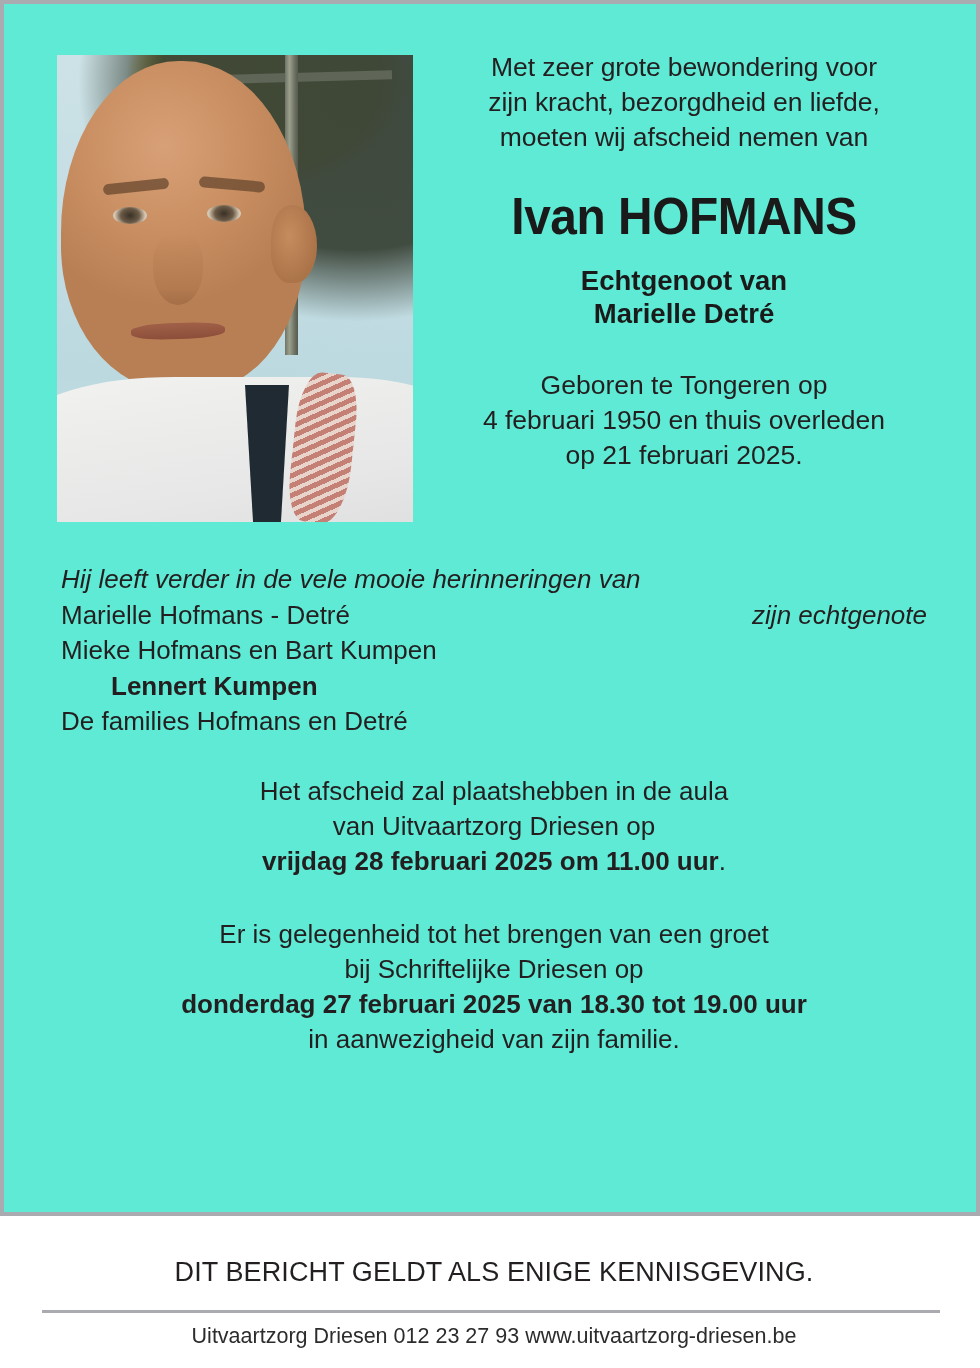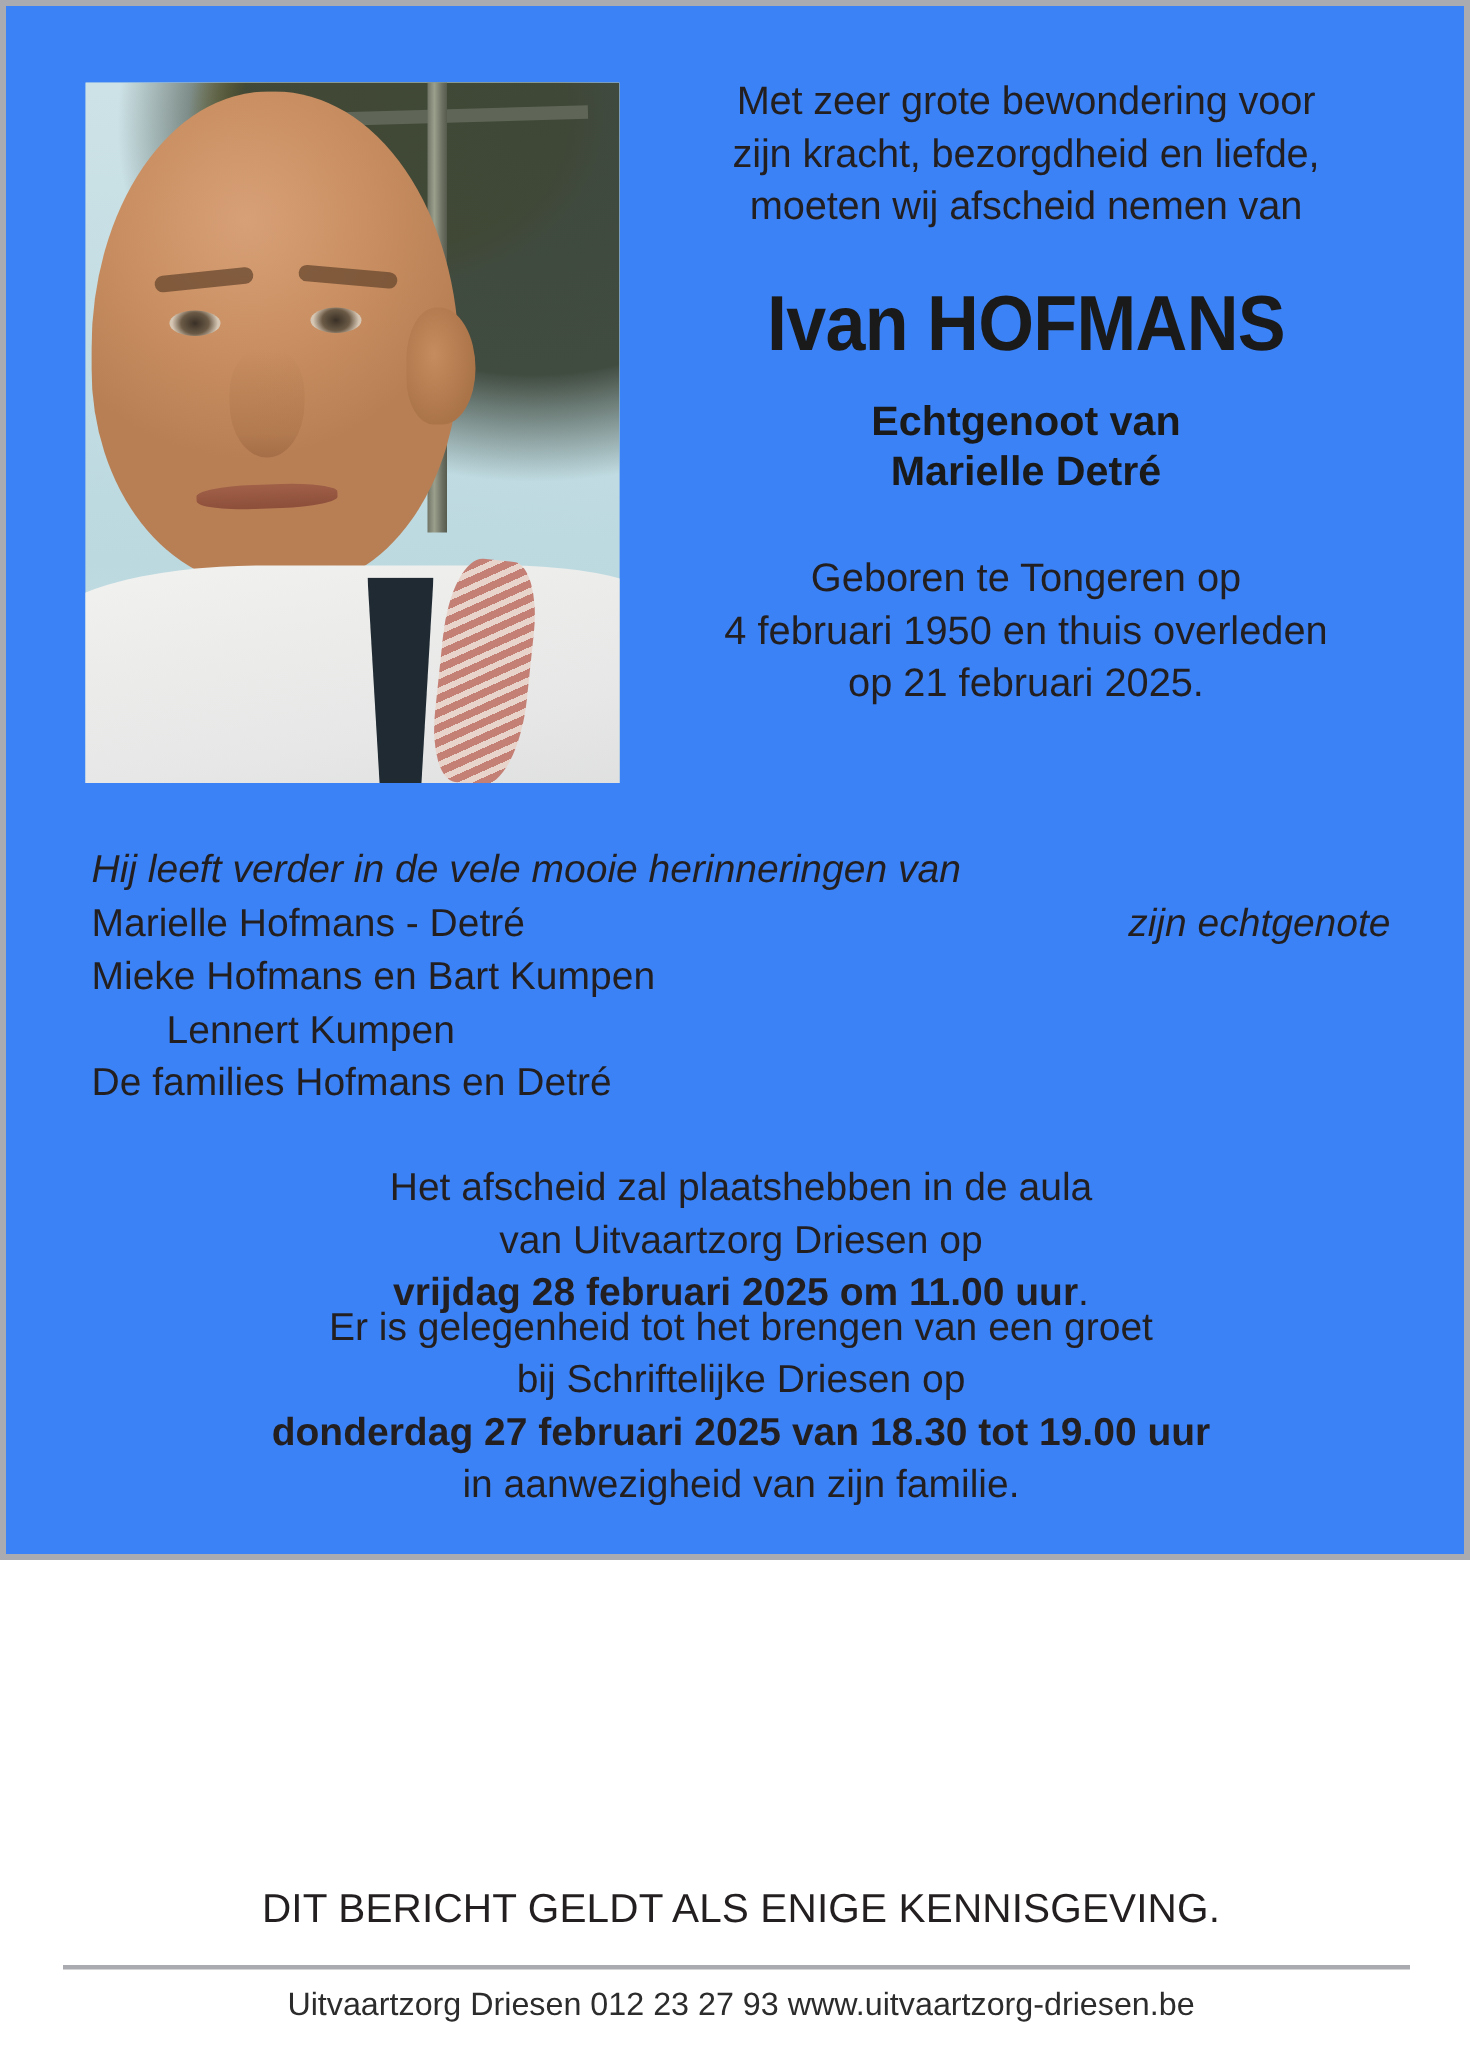"Met zeer grote bewondering voor" .card { background: #3b82f6 -> #5eead4; height: 1040px -> 1216px }
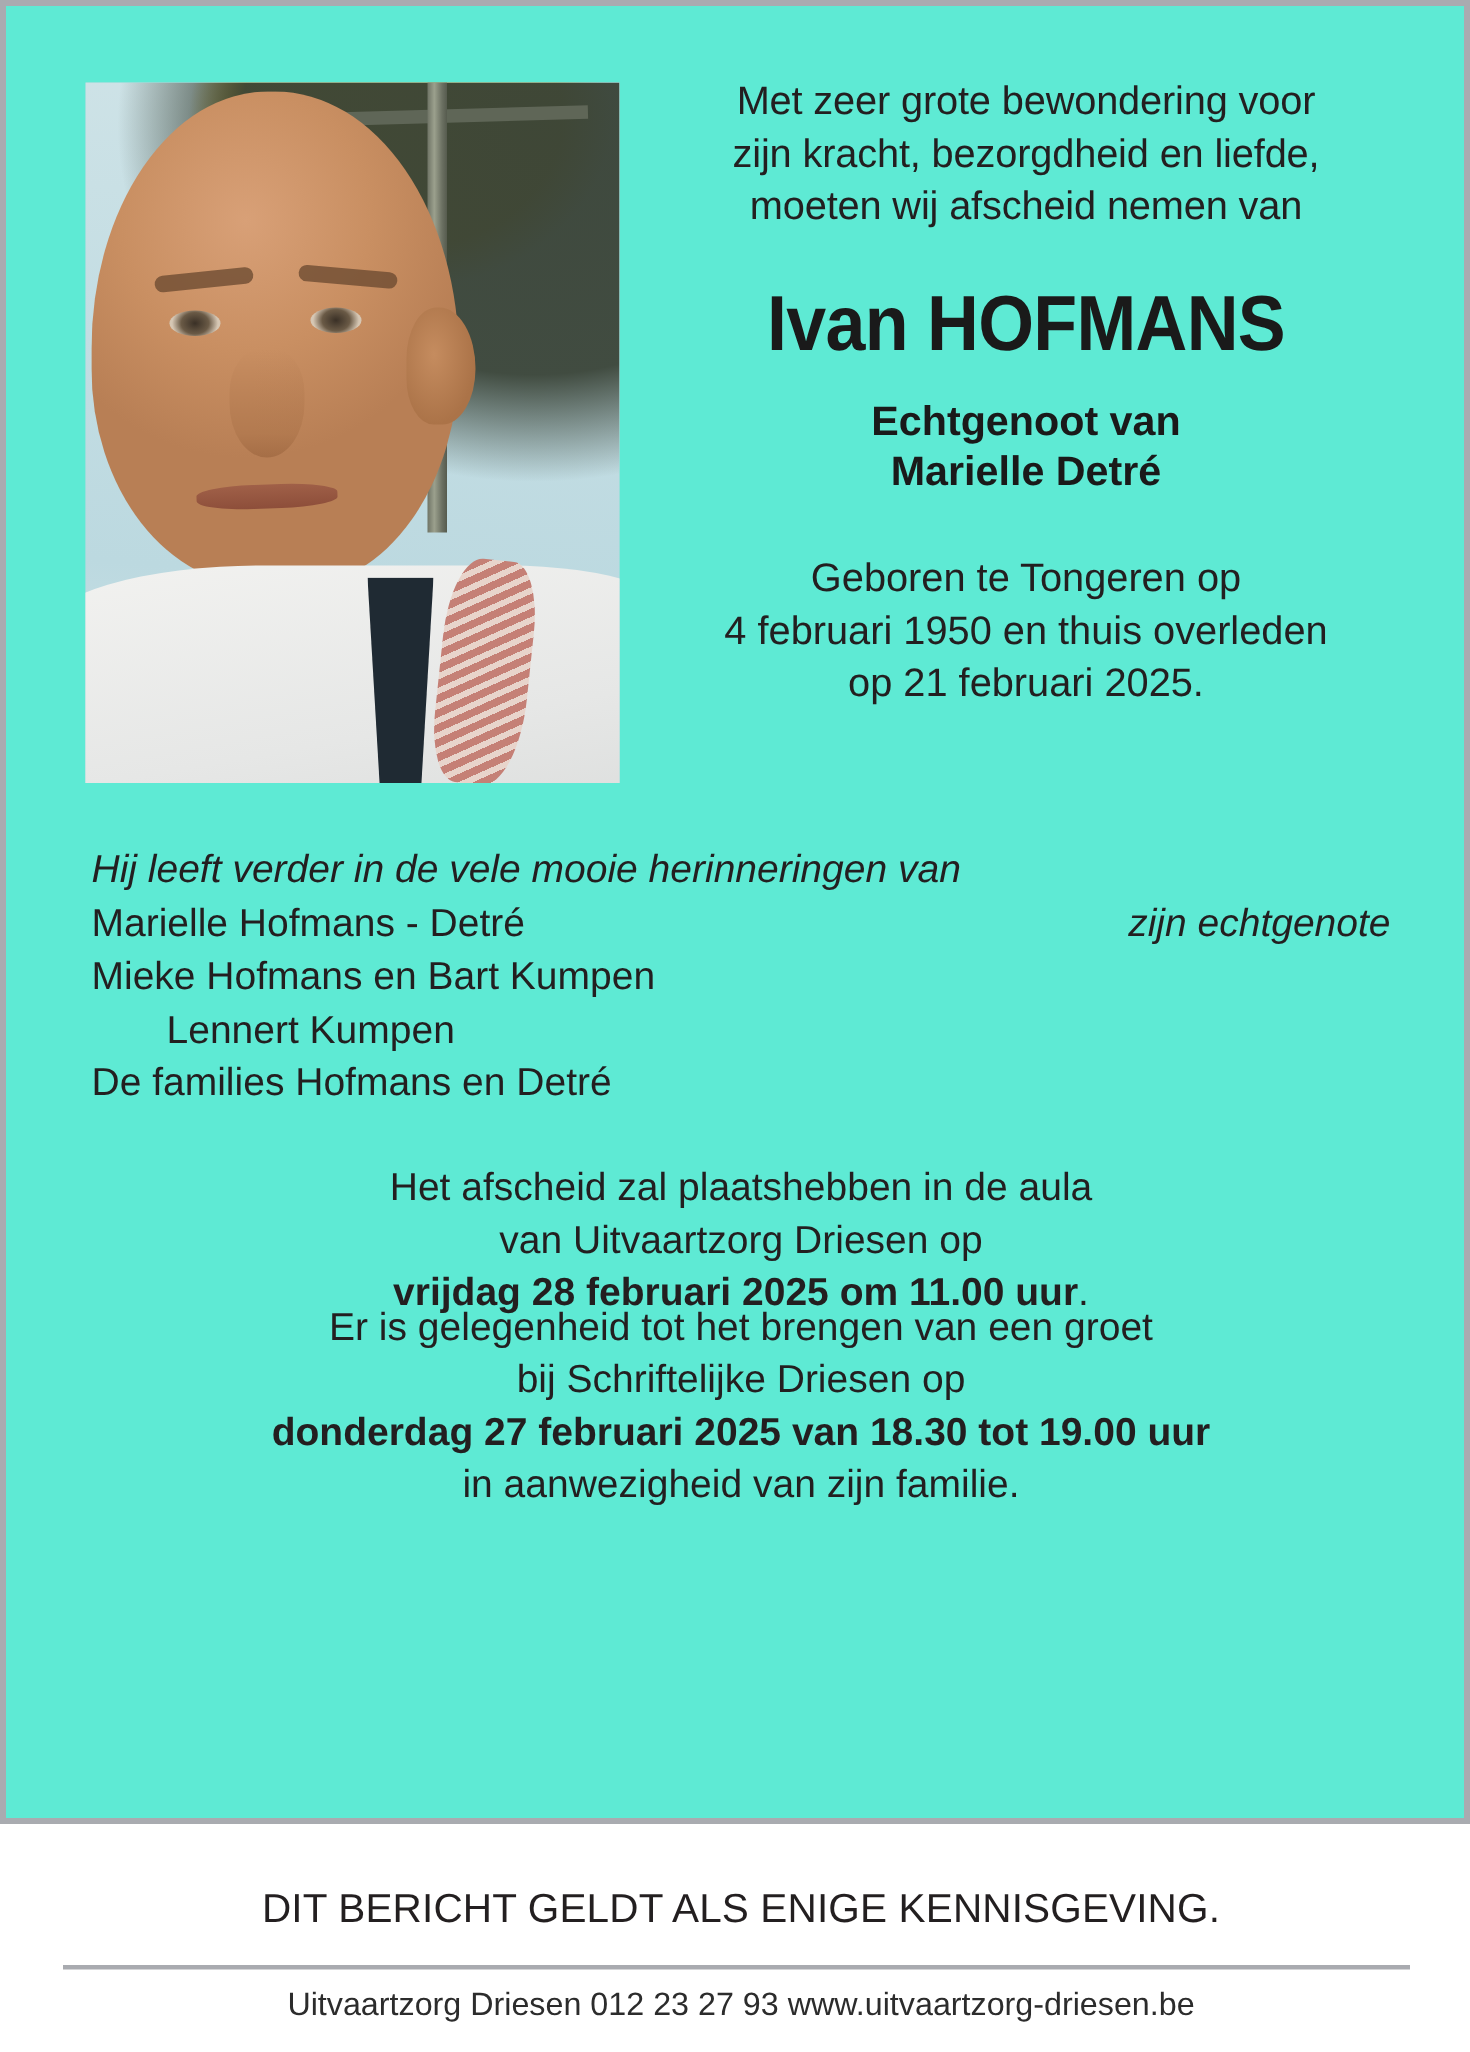"Lennert Kumpen" .survivors .indent { font-weight: none -> bold }
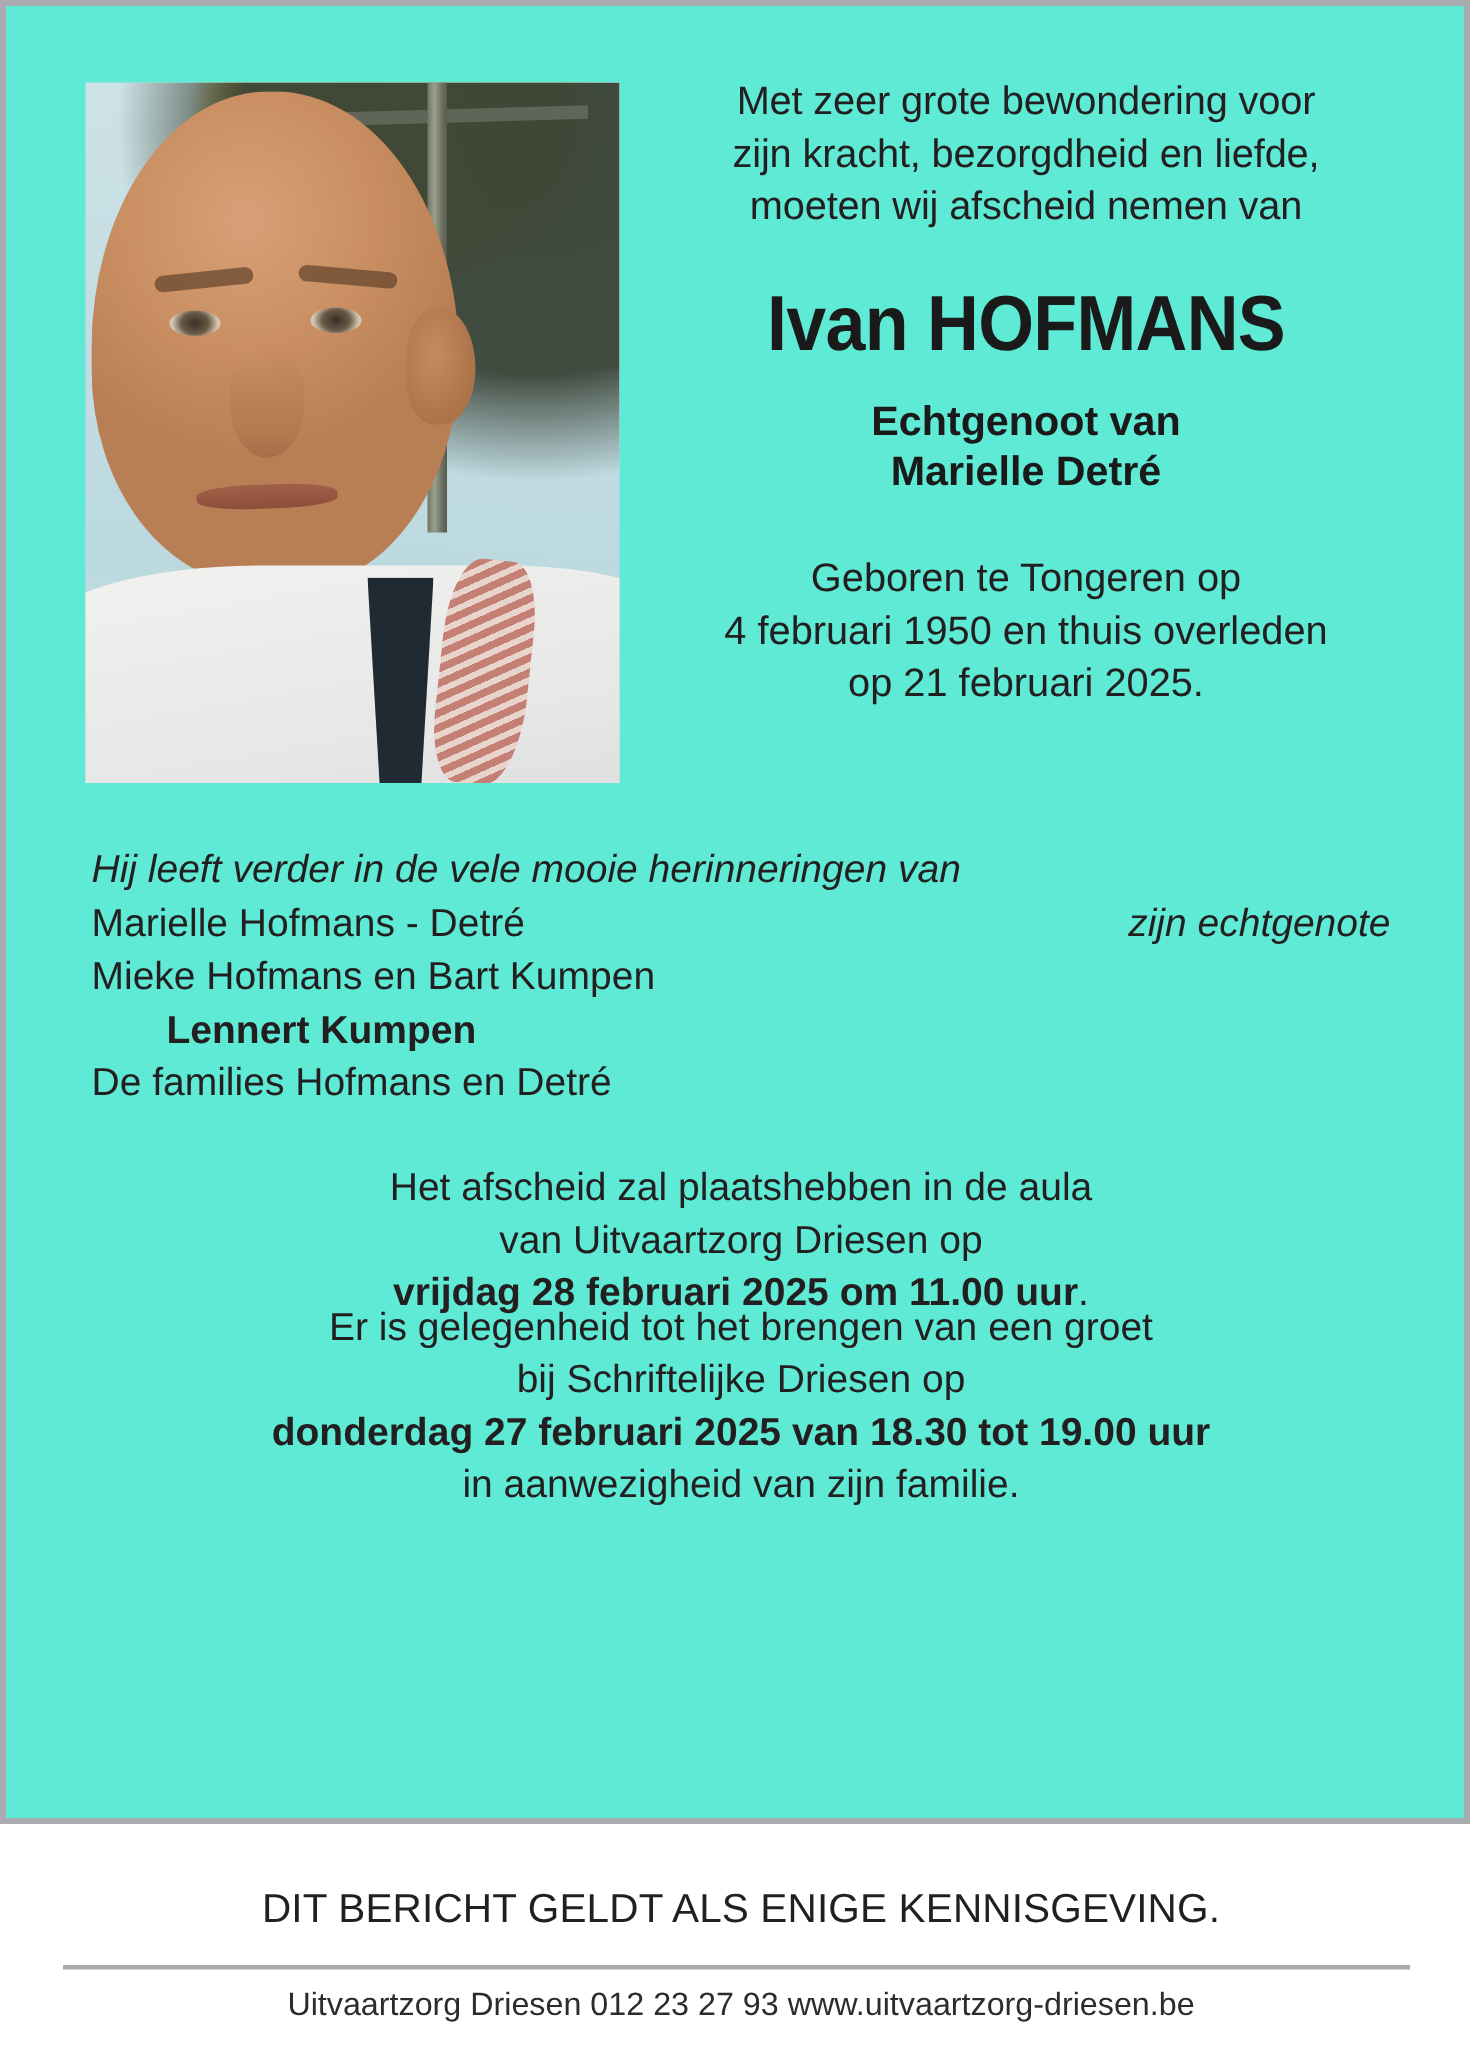"Er is gelegenheid tot het" .b-greeting { top: 863px -> 913px }
